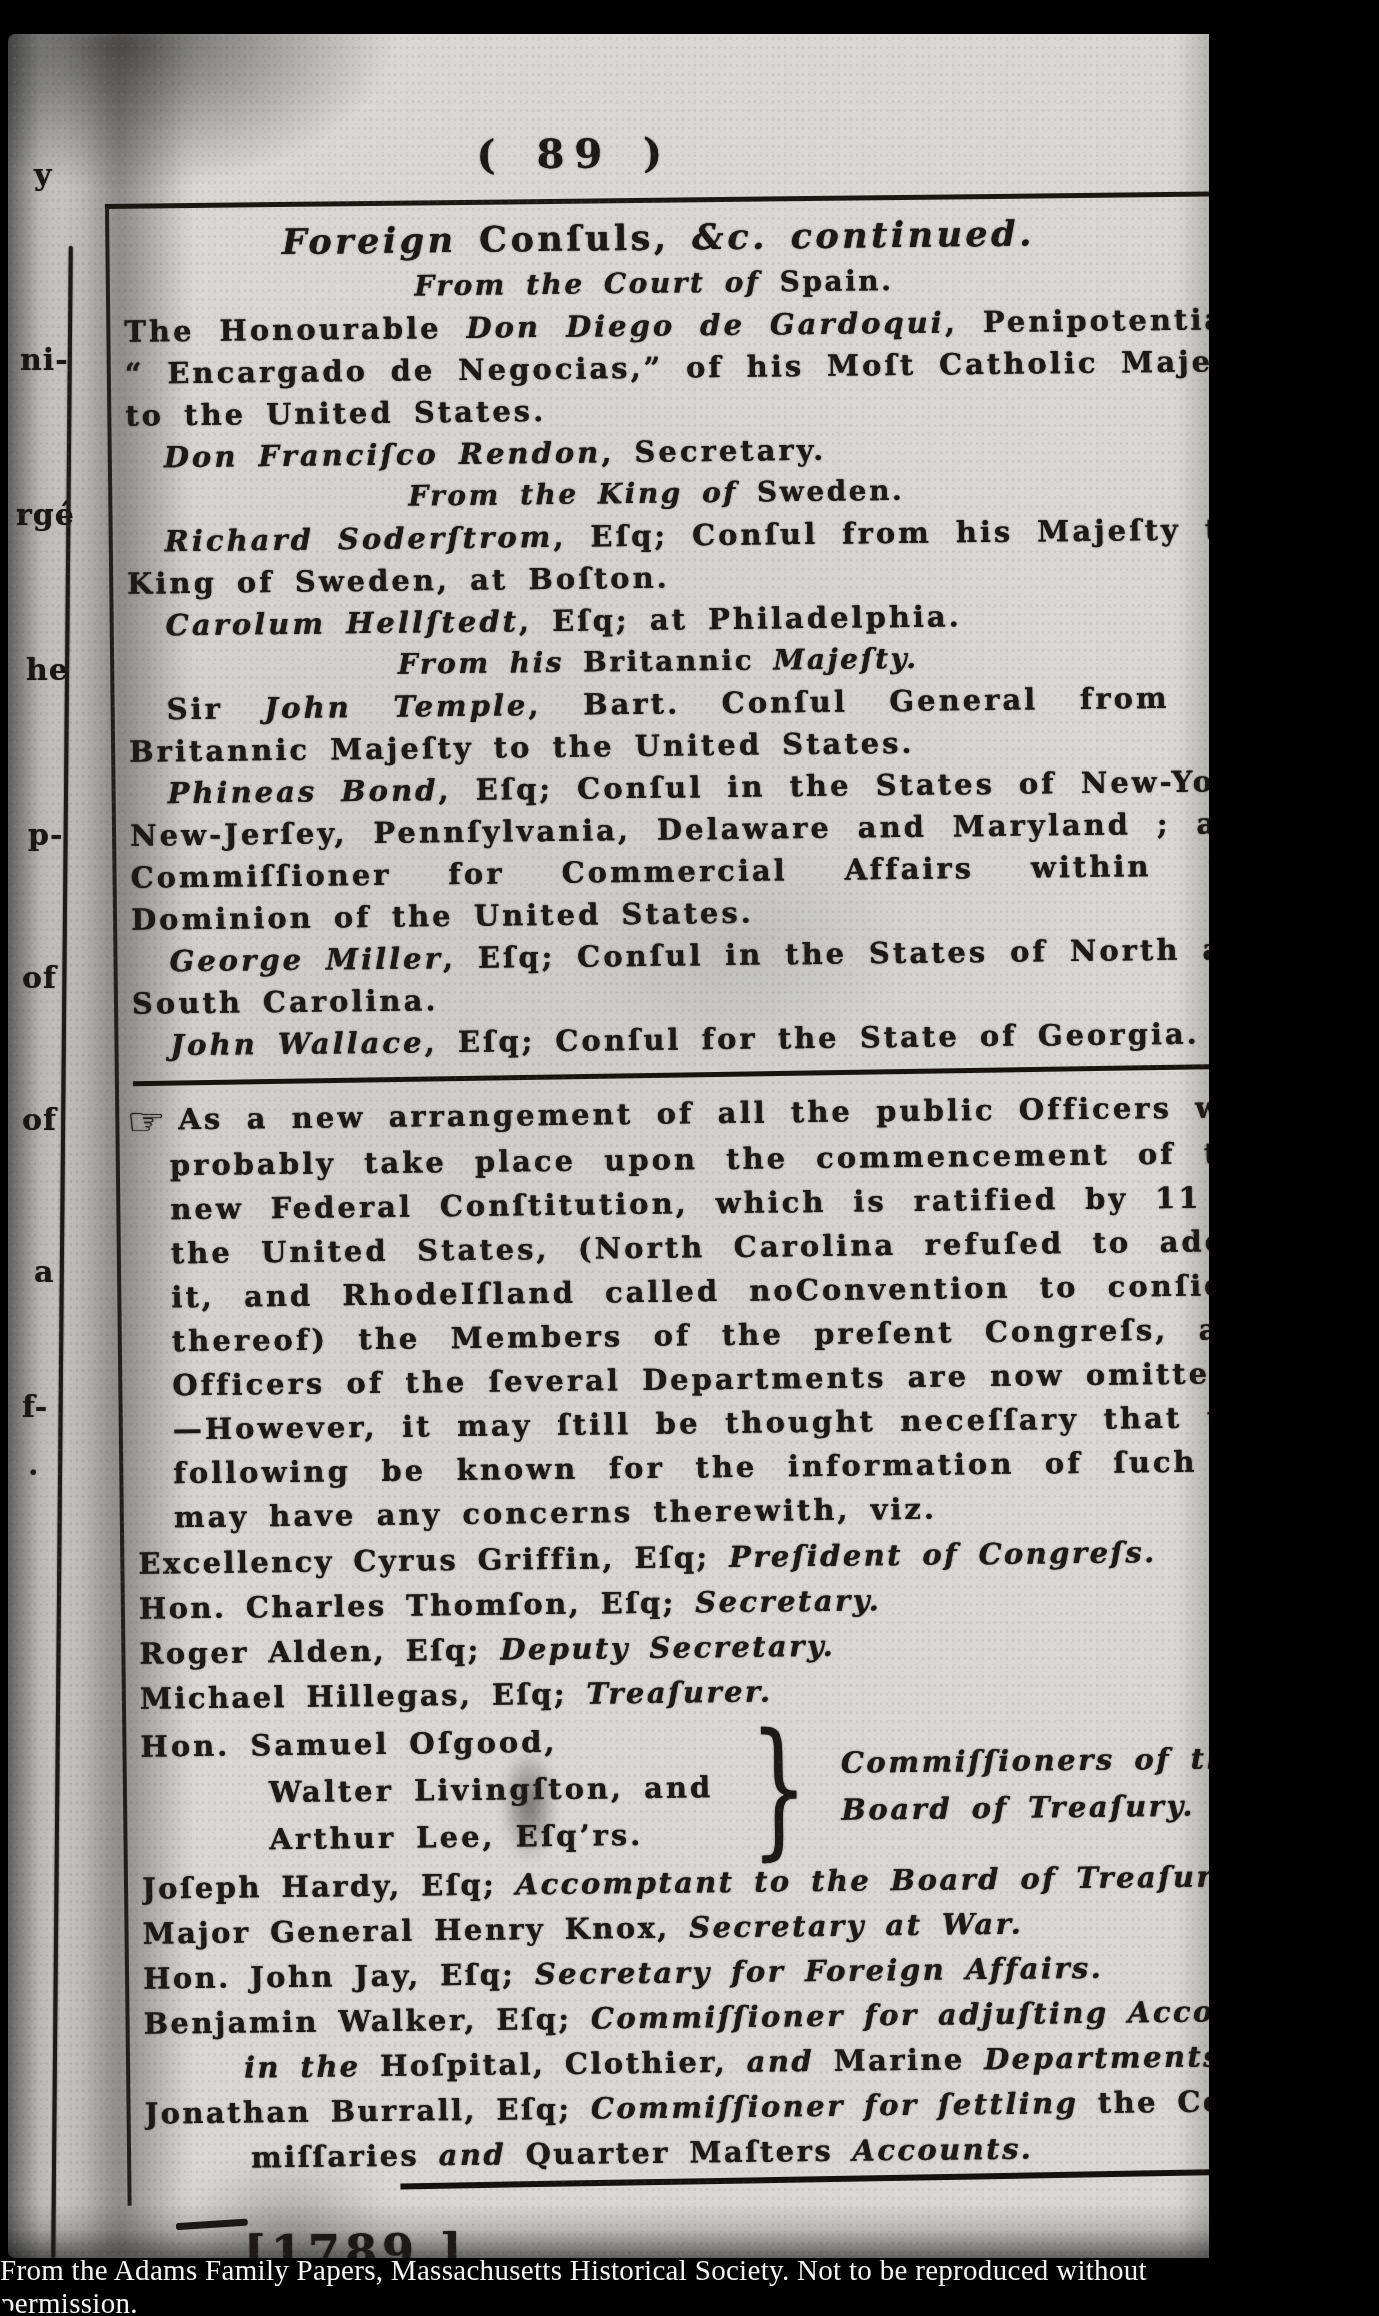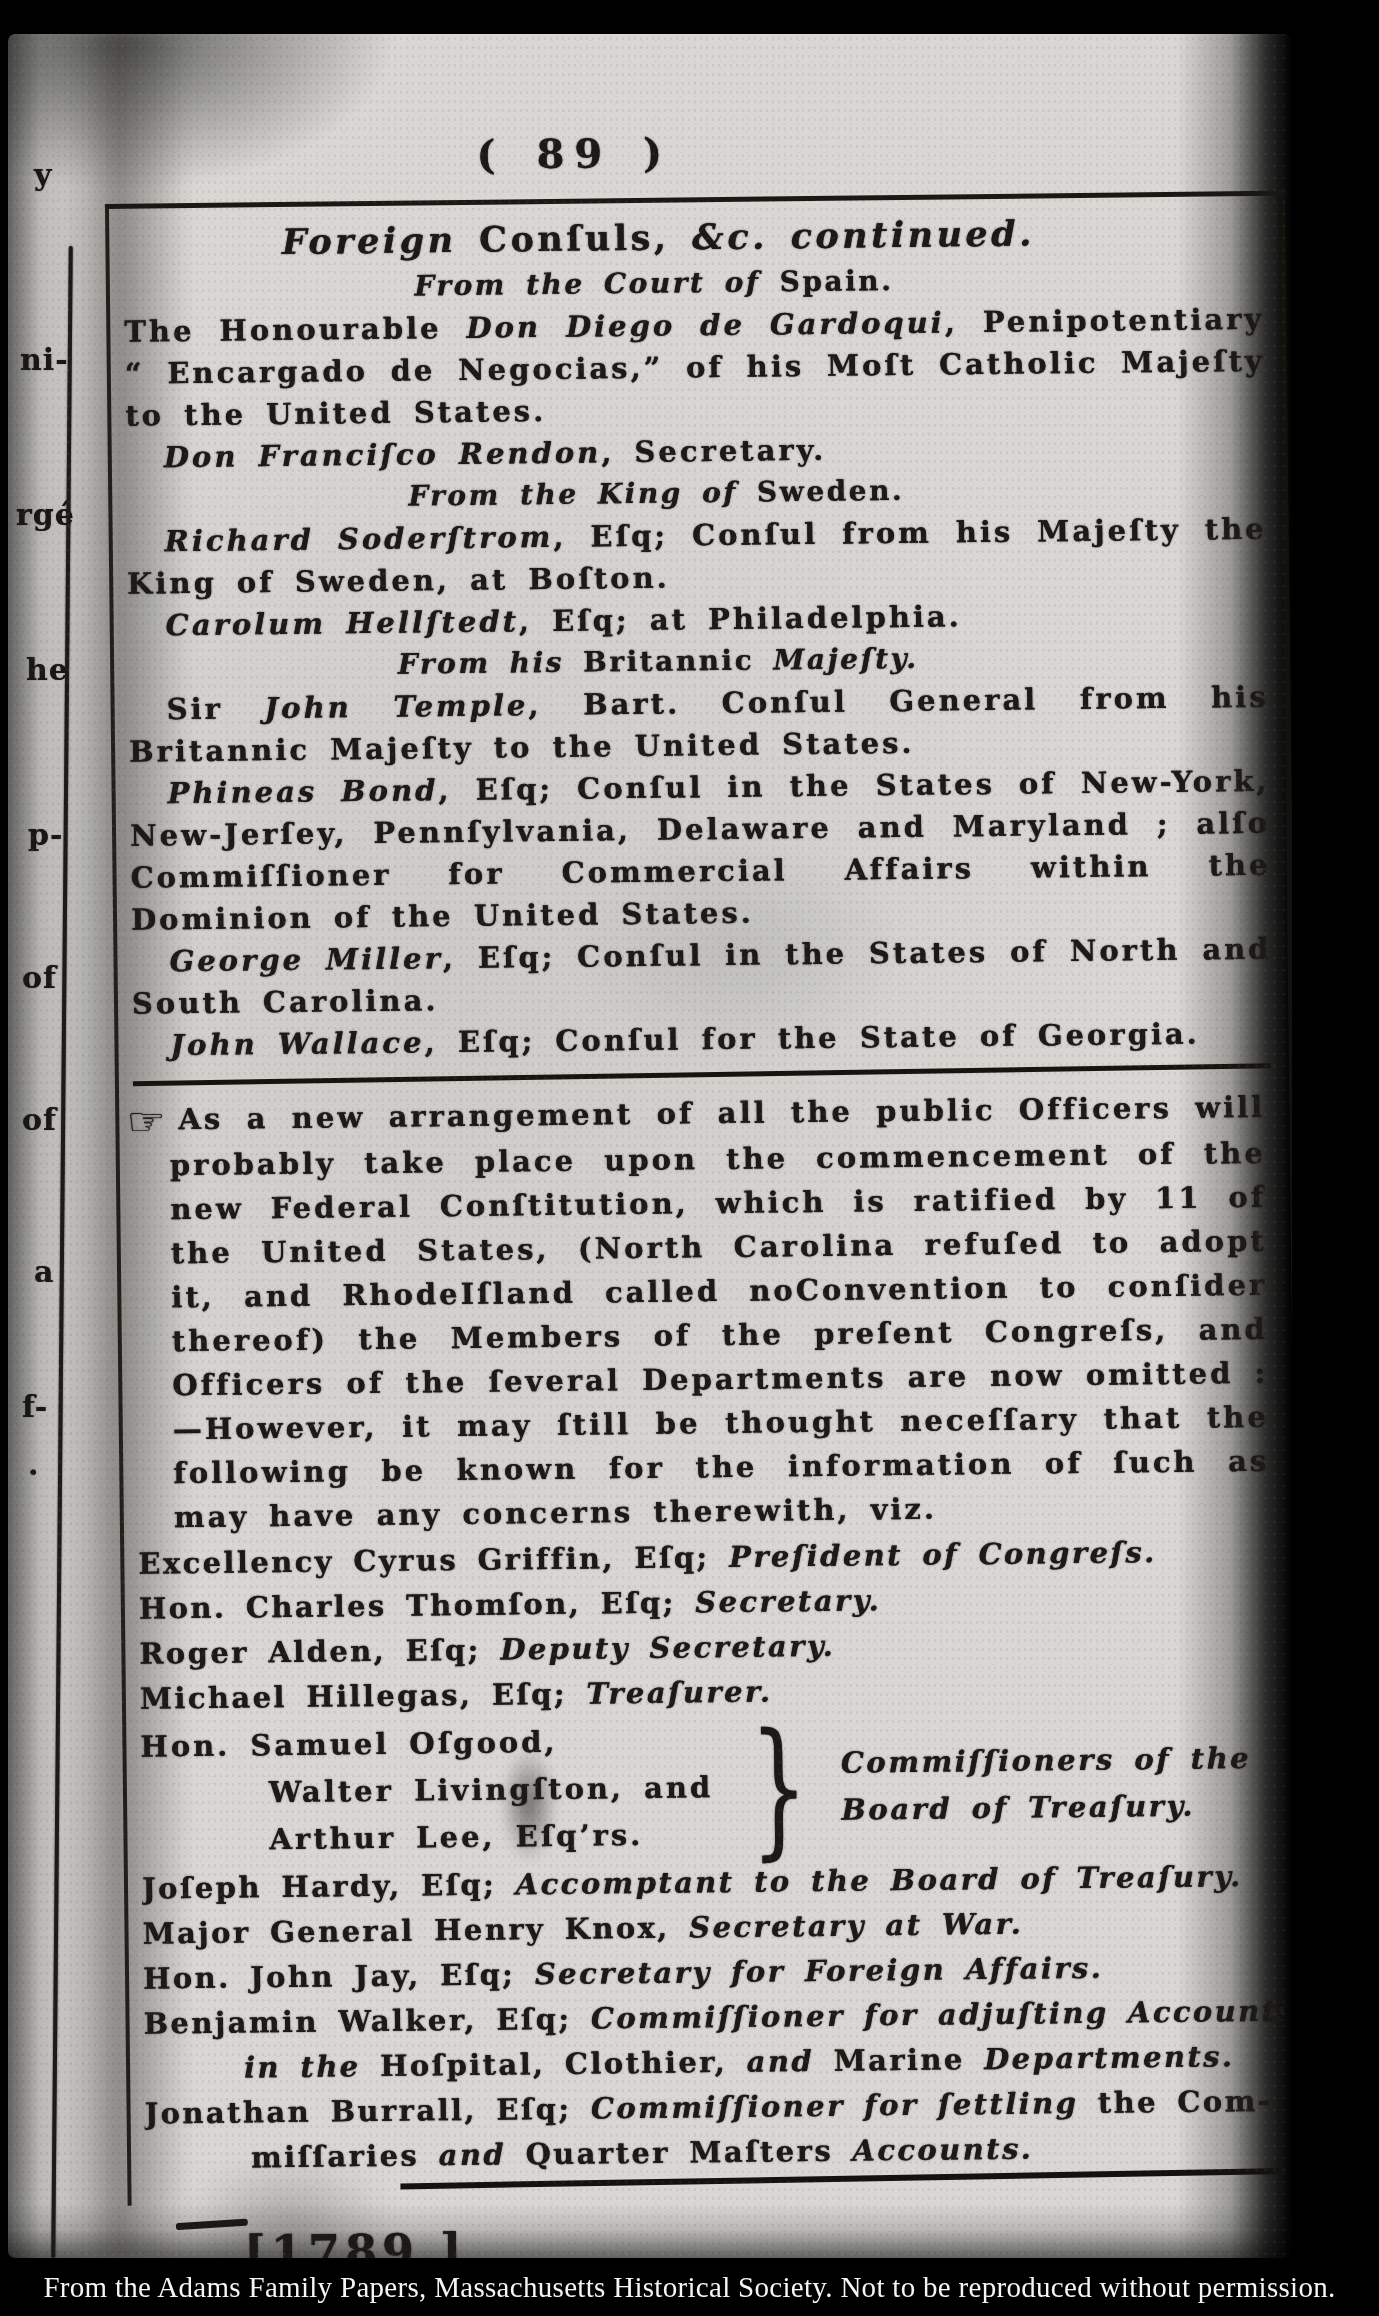"From the Adams Family Papers," .photo { width: 1379px -> 1209px }
